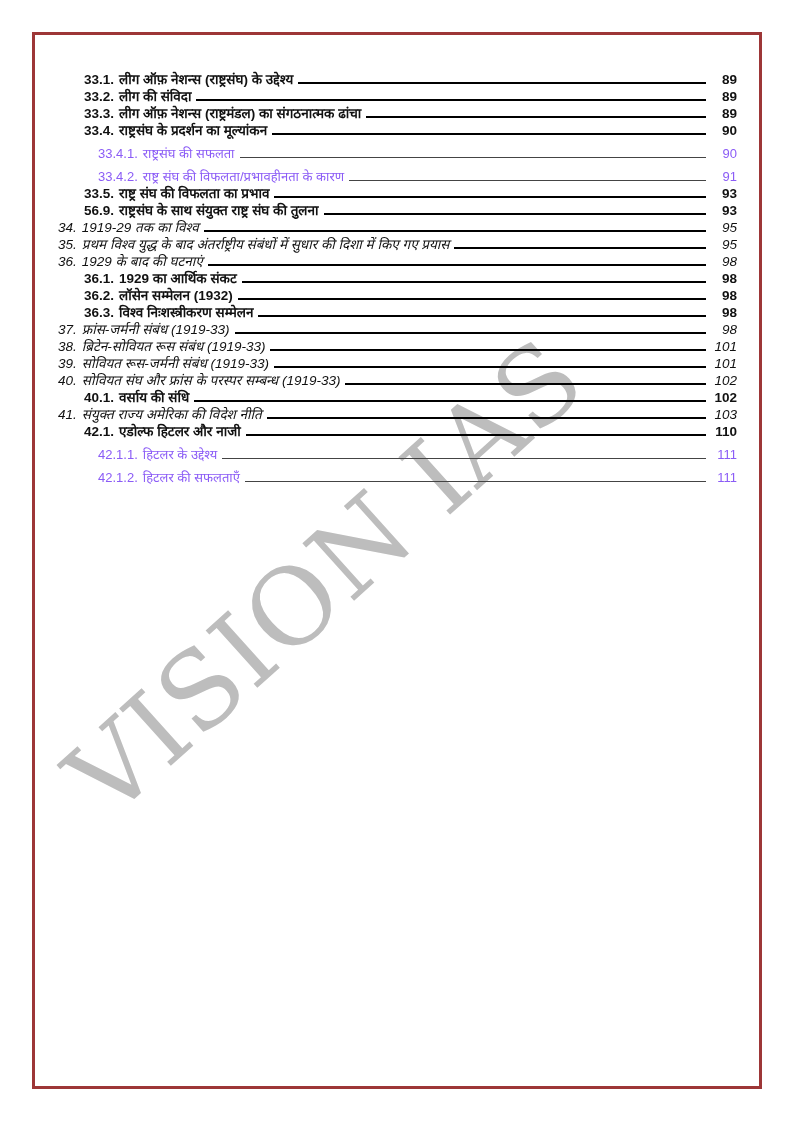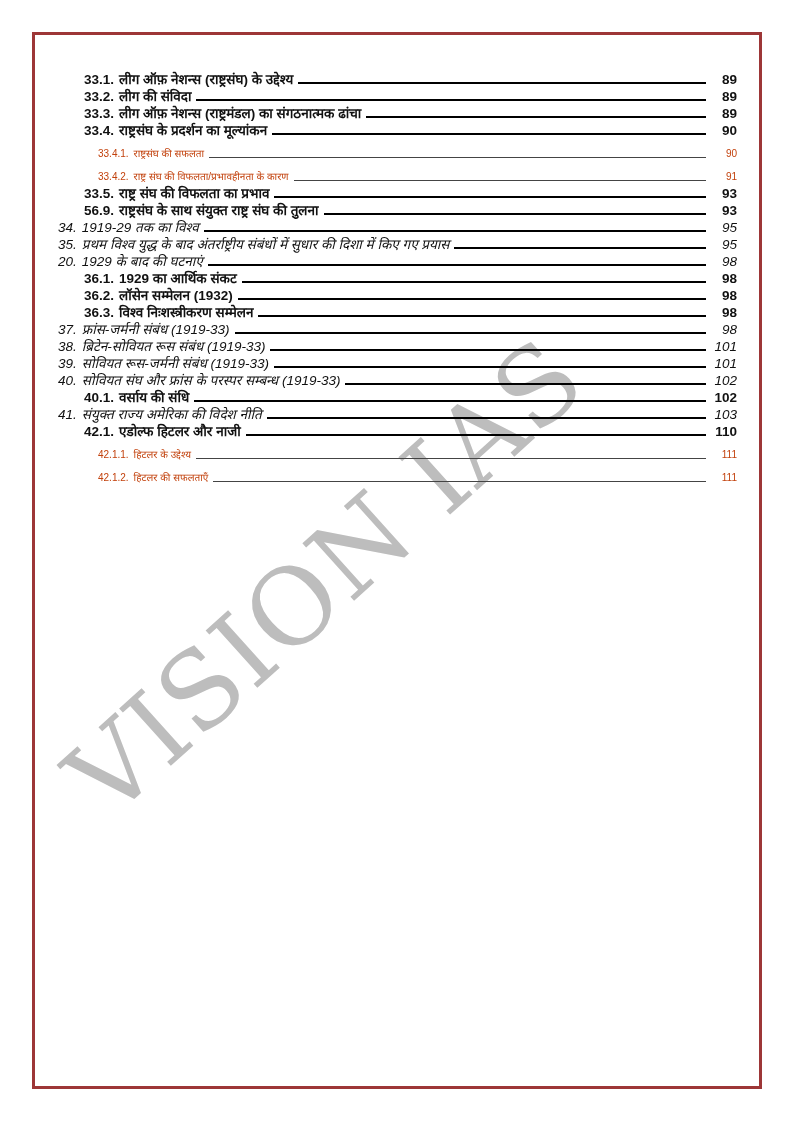"33.4.1. राष्ट्रसंघ की सफलता" .row.l3 { color: #c2410c -> #8b5cf6; font-size: 10px -> 13px }
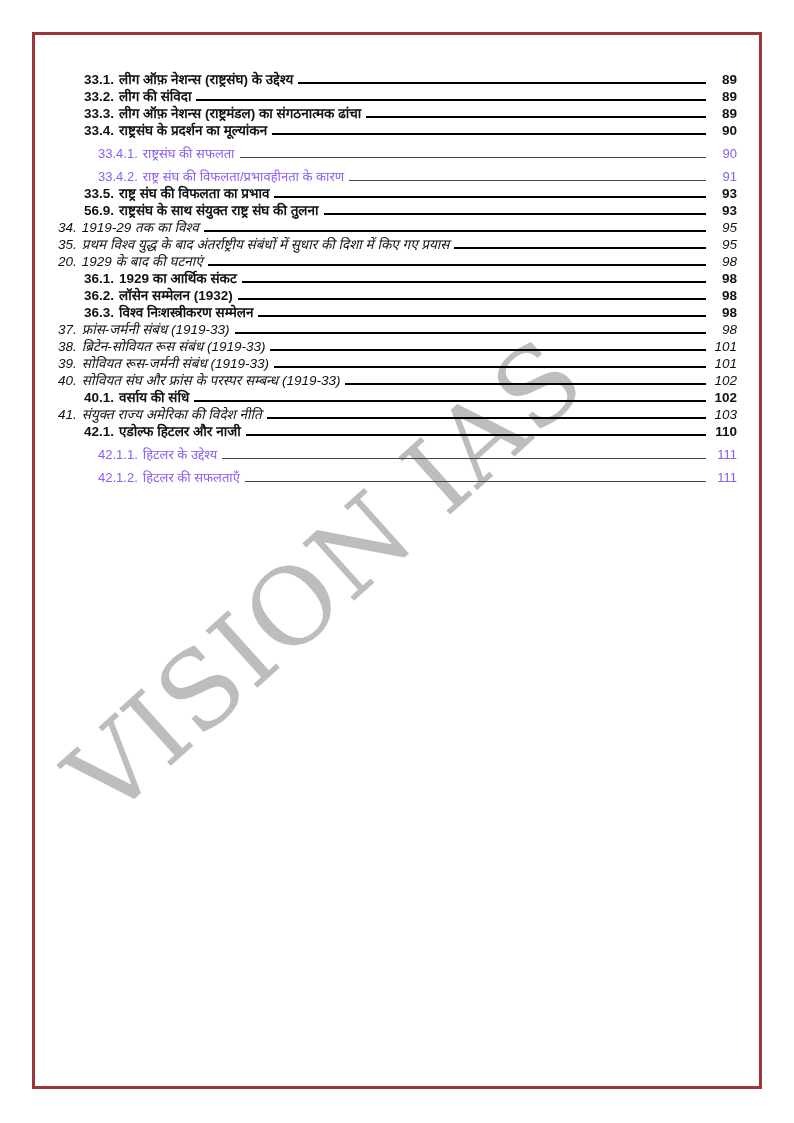"20." span.num { text: 20 -> 36 }
